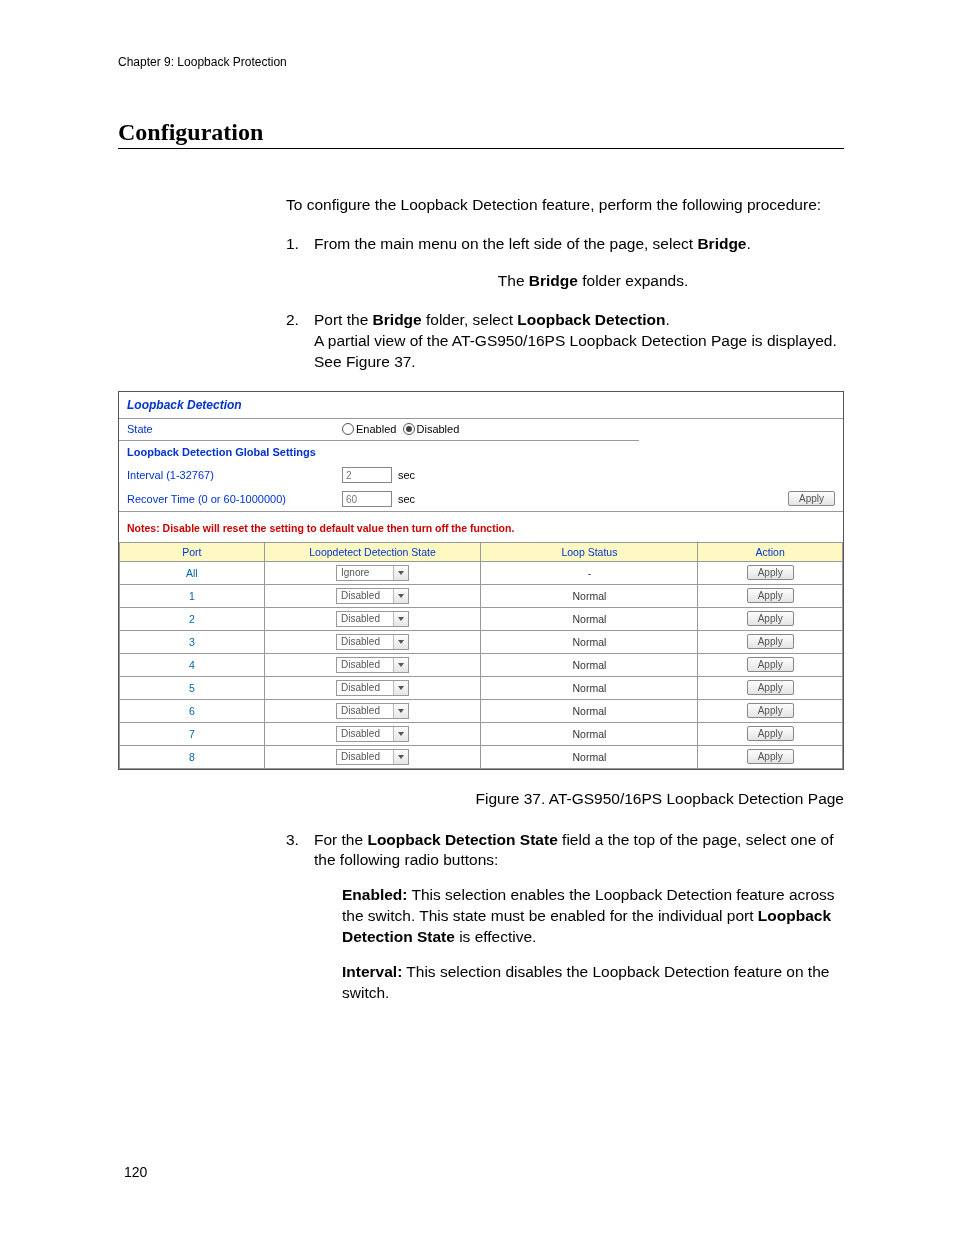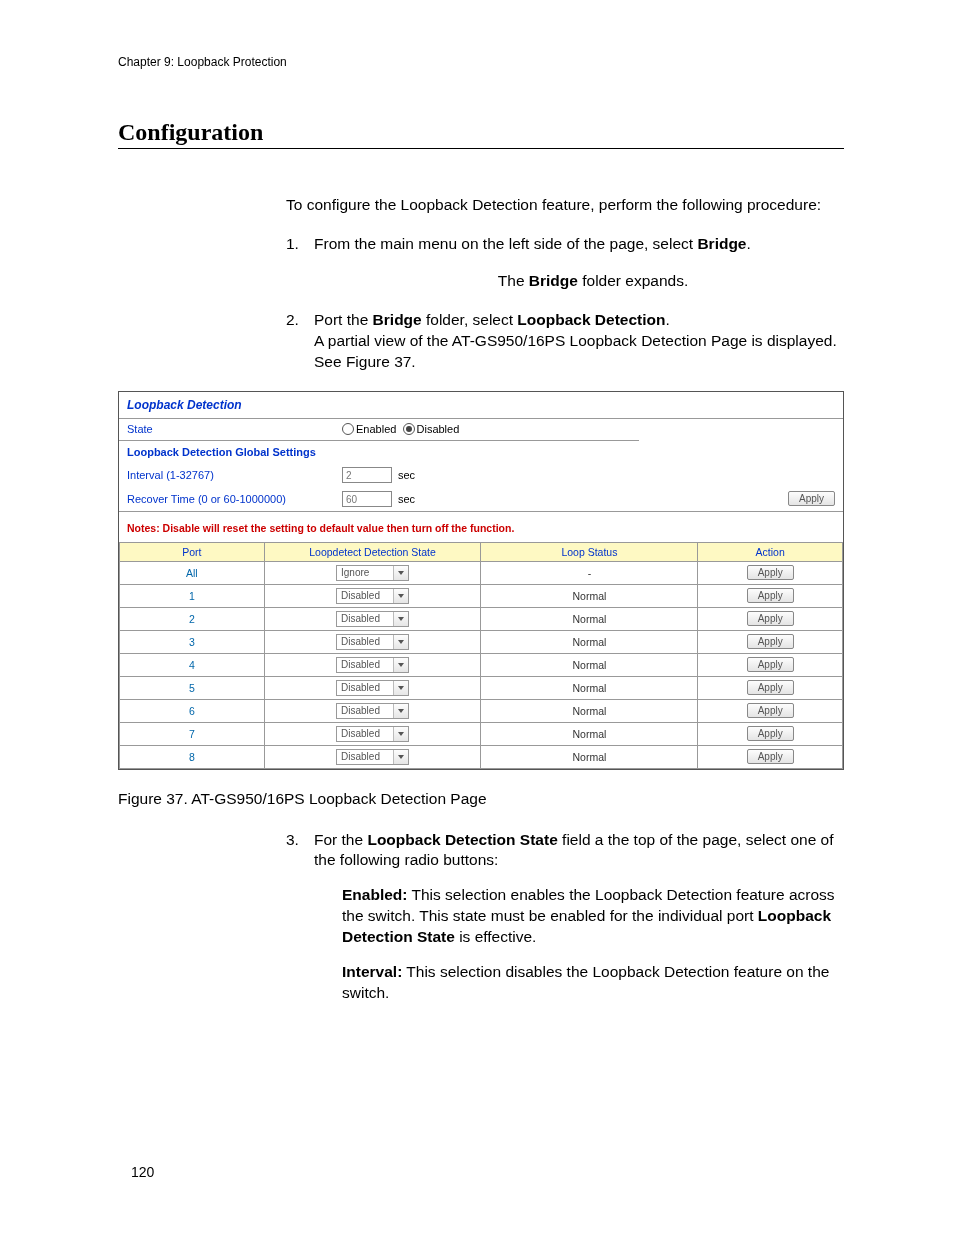"Figure 37. AT-GS950/16PS Loopback" .fig-caption { text-align: left -> right }
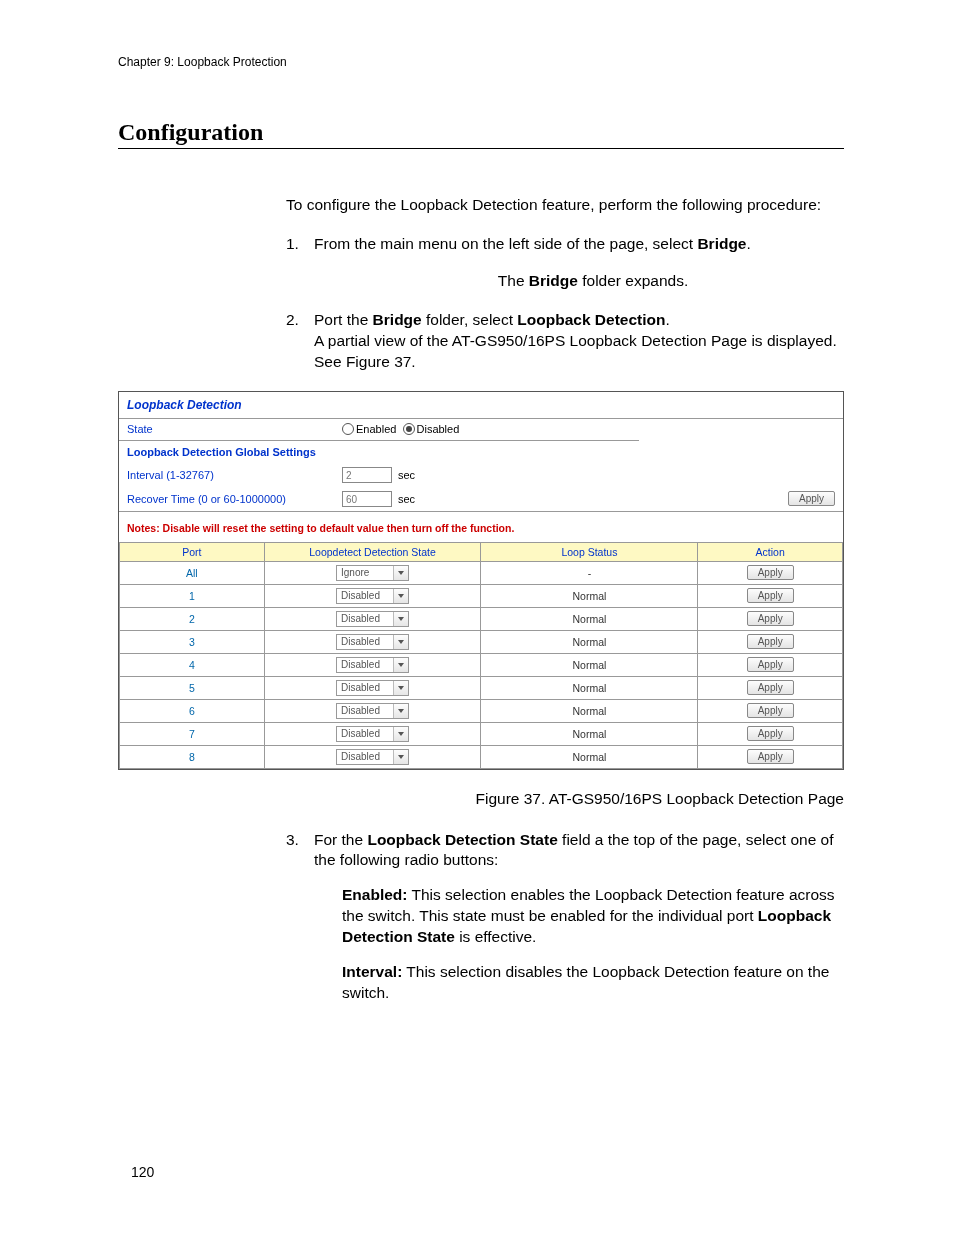"120" .page-number { left: 131px -> 124px }
